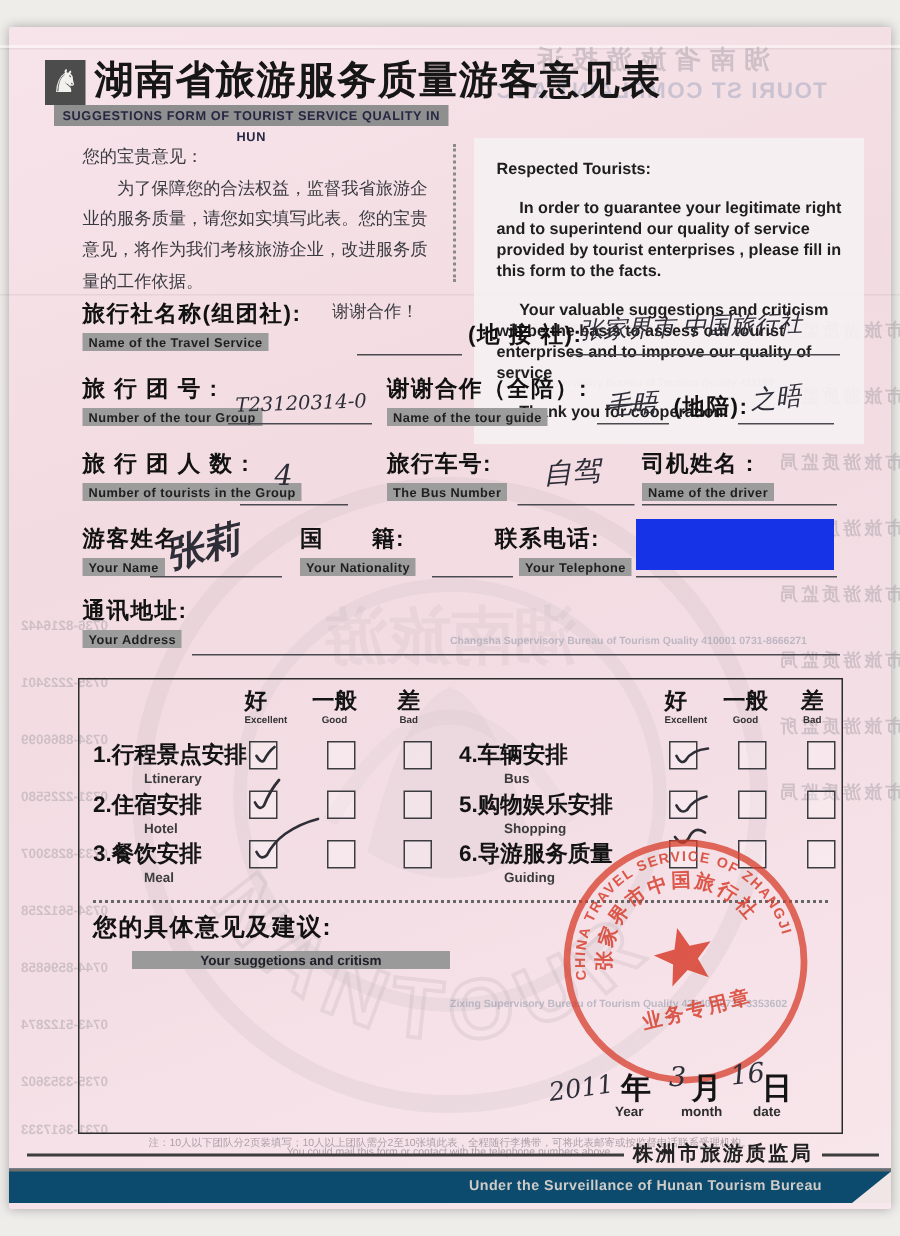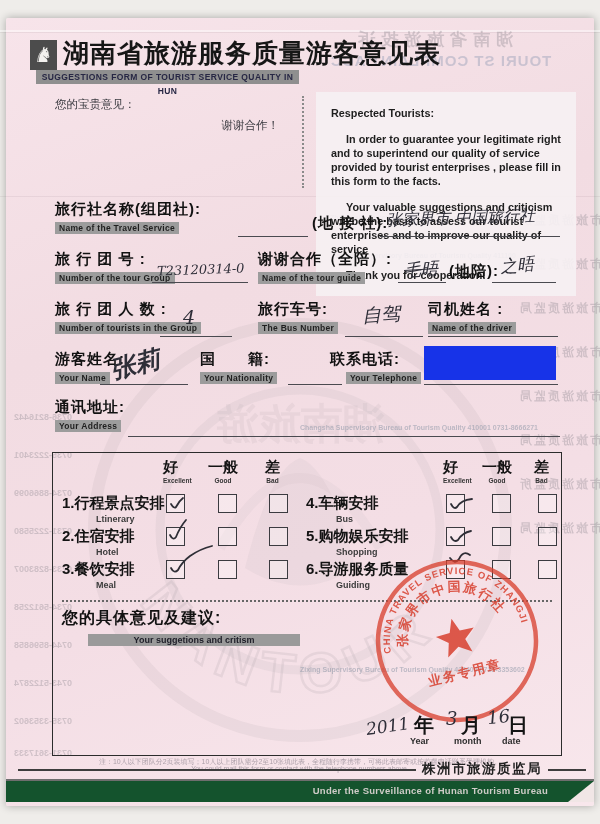"为了保障您的合法权益，监督我省旅游企业的服务质量，请您如实填写此表。您的宝贵意见" p.body { html: none -> <p>为了保障您的合法权益，监督我省旅游企业的服务质量，请您如实填写此表。您的宝贵意见，将作为我们考核旅游企业，改进服务质量的工作依据。</p> }
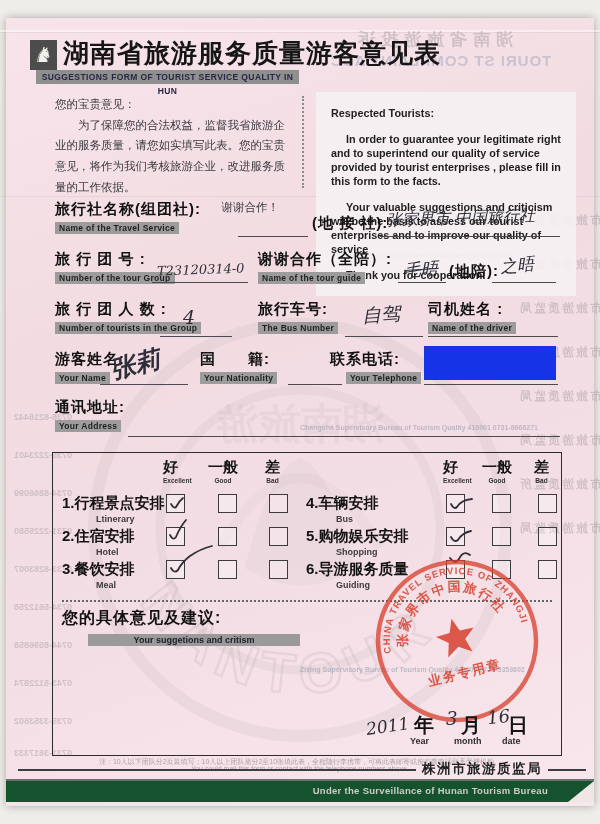"Under the Surveillance of Hunan" .footer-band { background: #14532d -> #0c4a6e }
